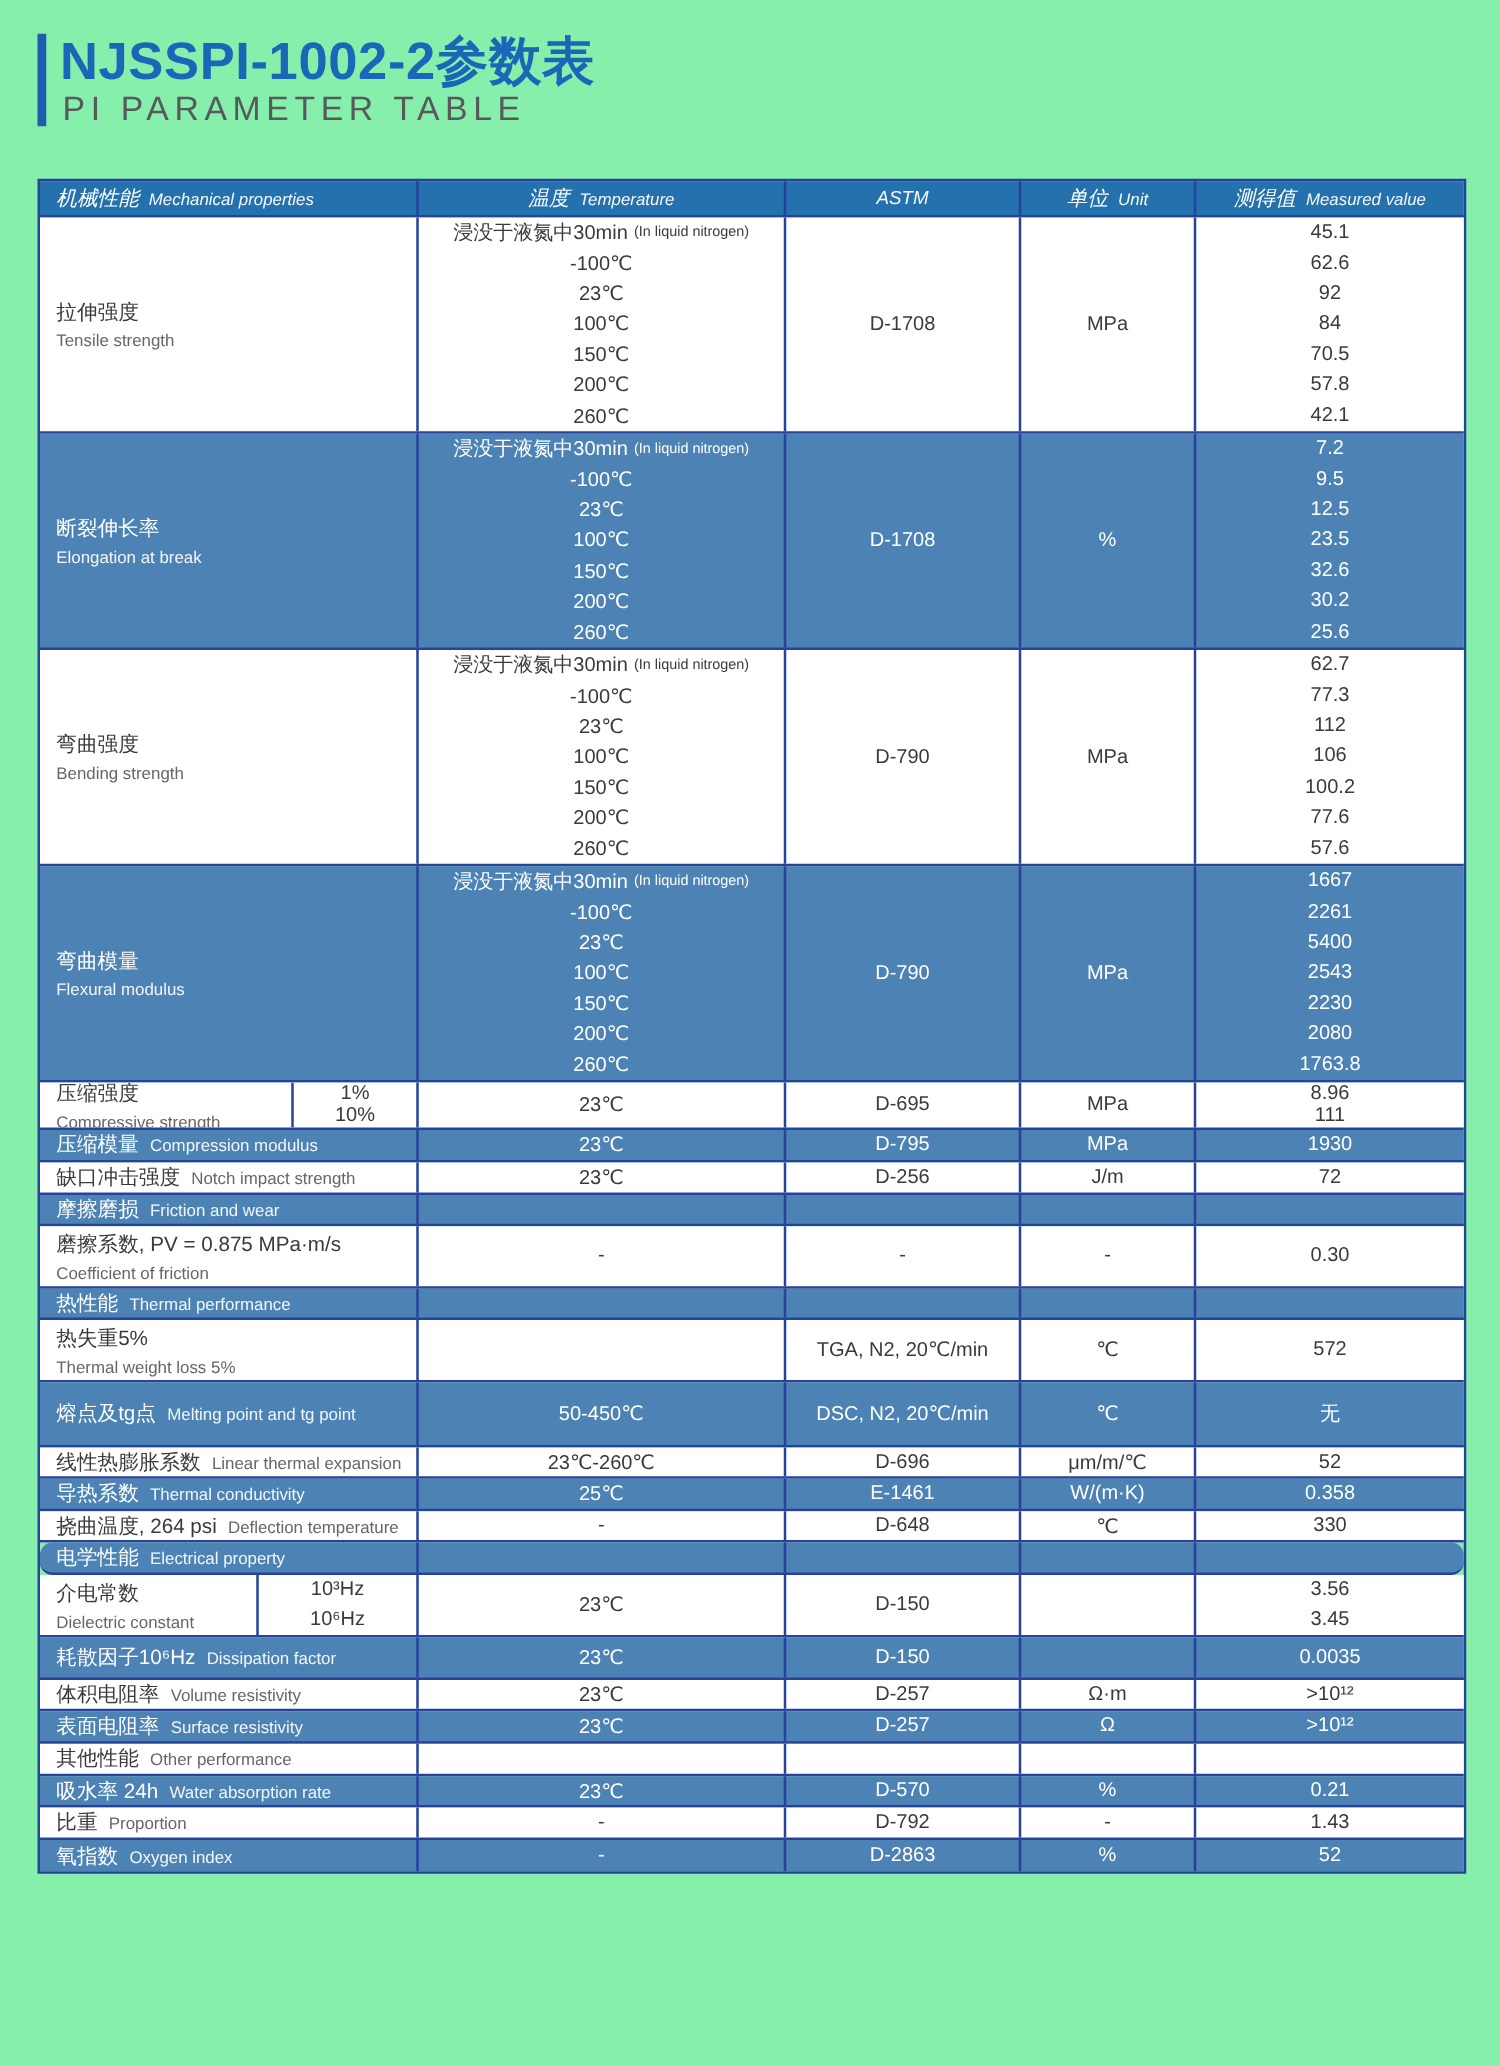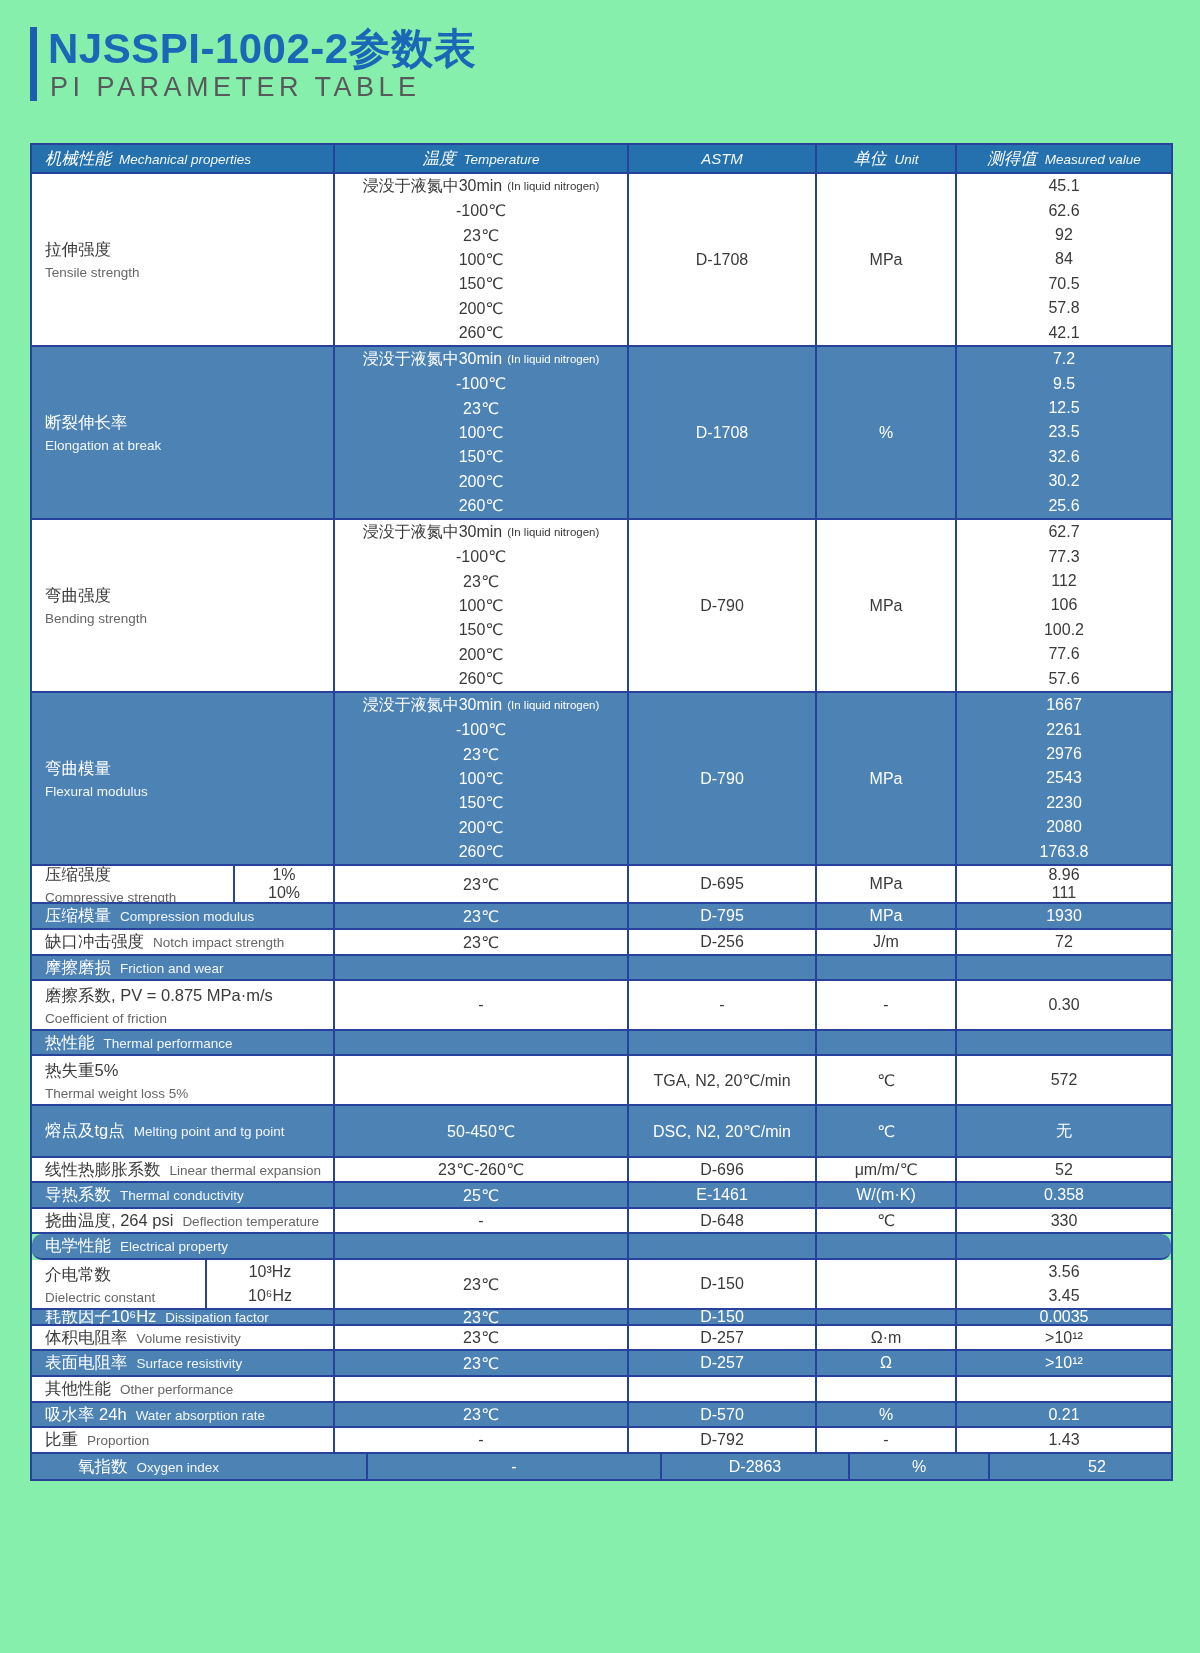"2976" div.line { text: 2976 -> 5400 }
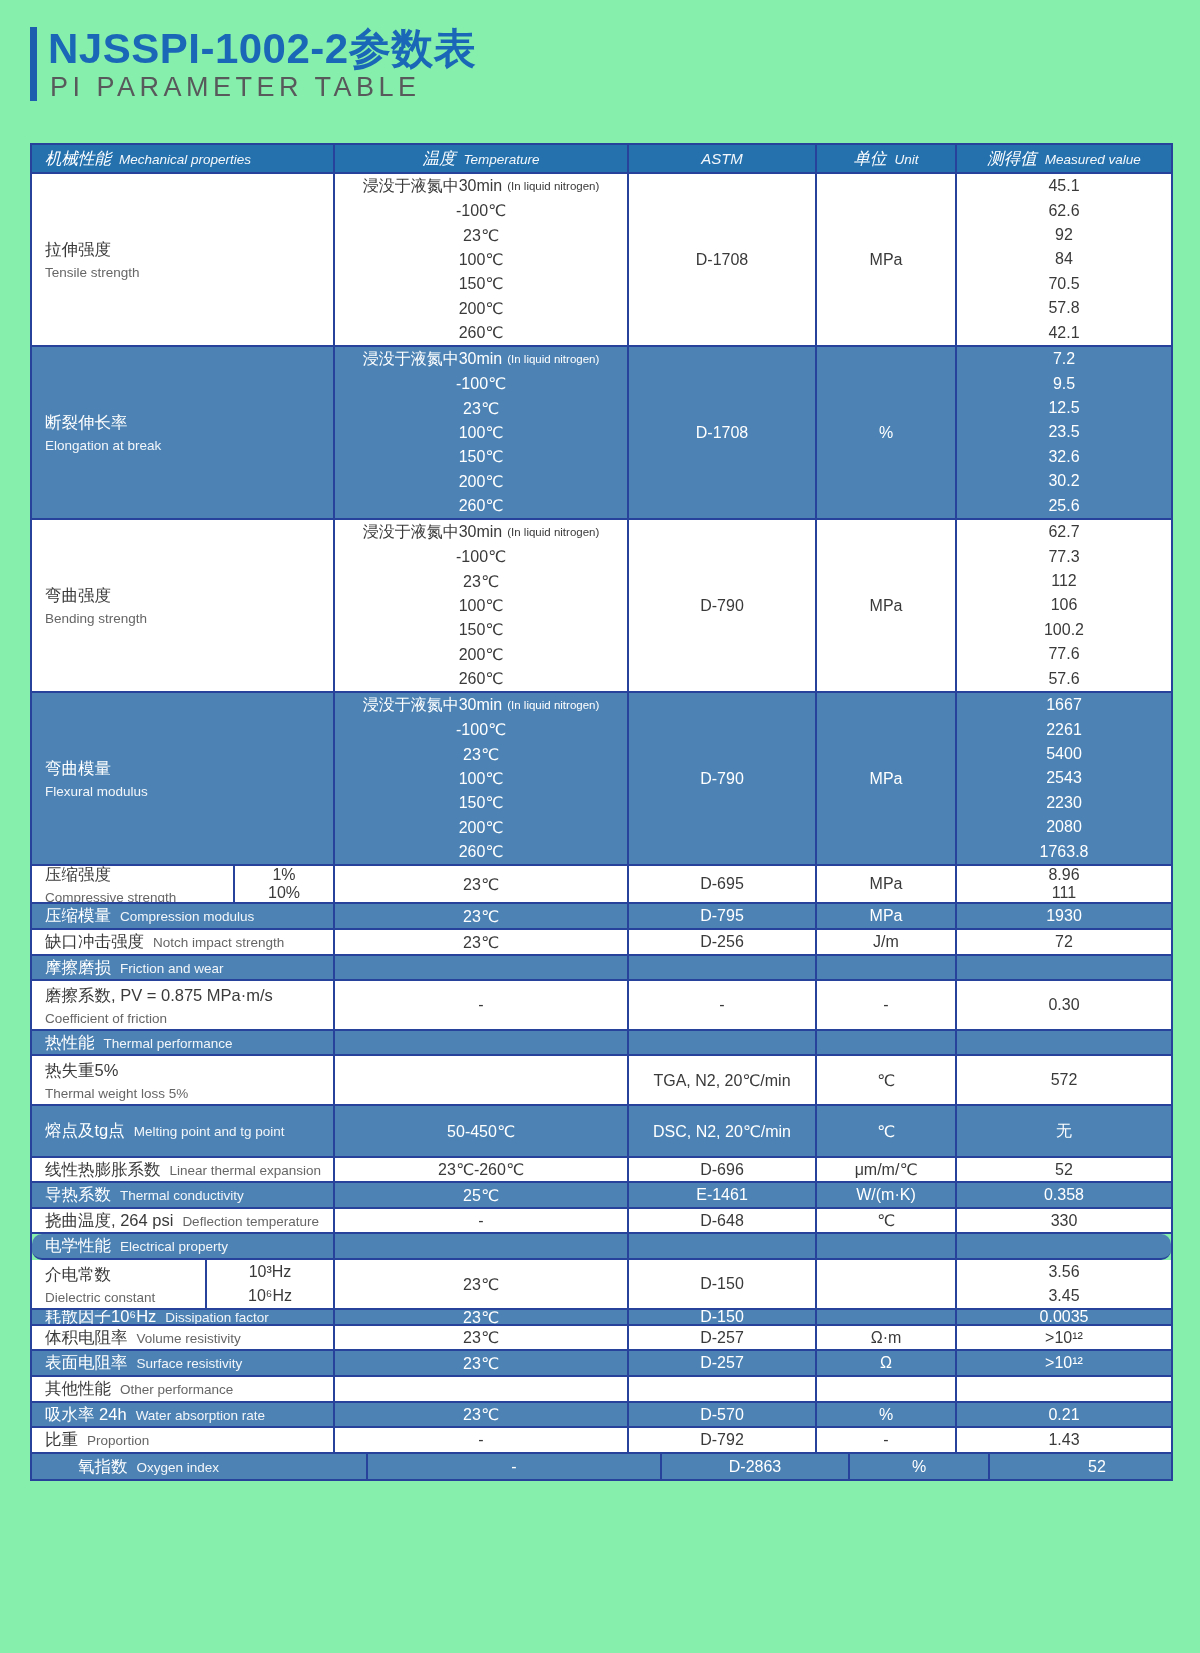"耗散因子10⁶Hz" div.trow { height: 16px -> 34px }
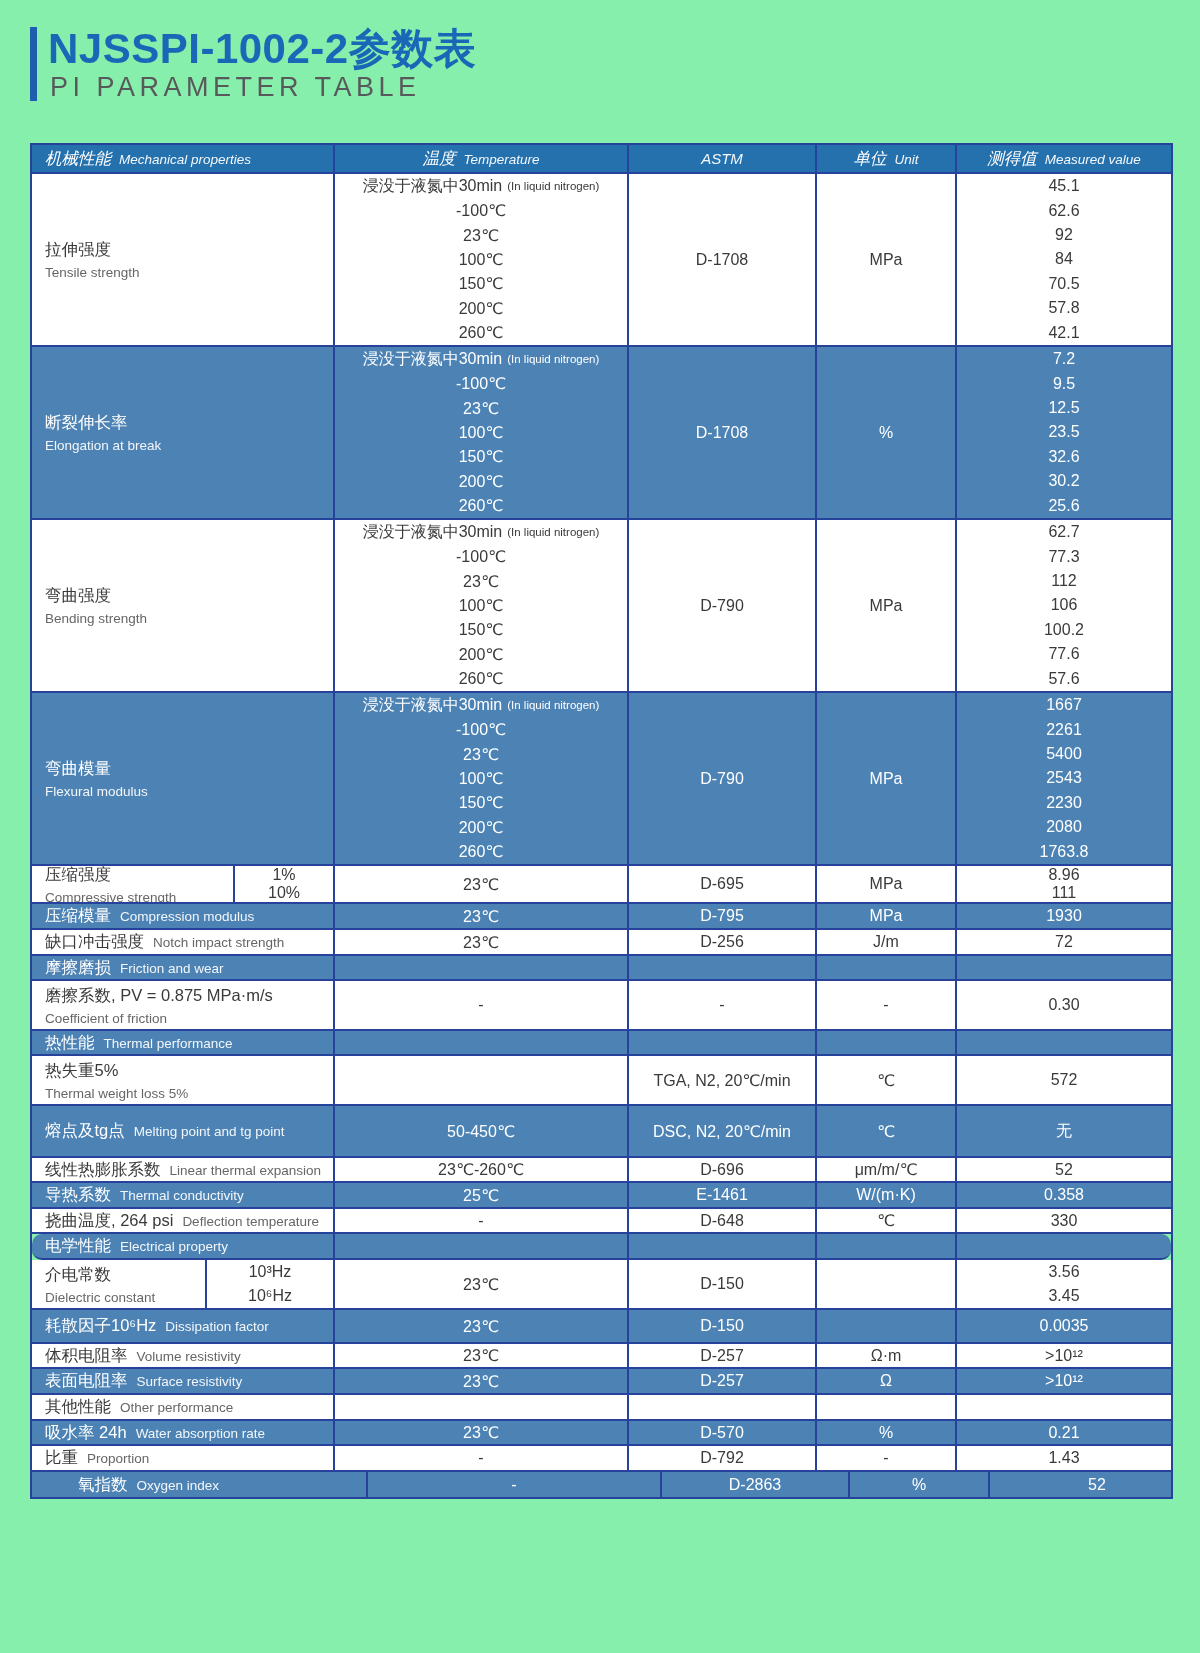"氧指数" .trow:last-child { padding-left: 33px -> none }
